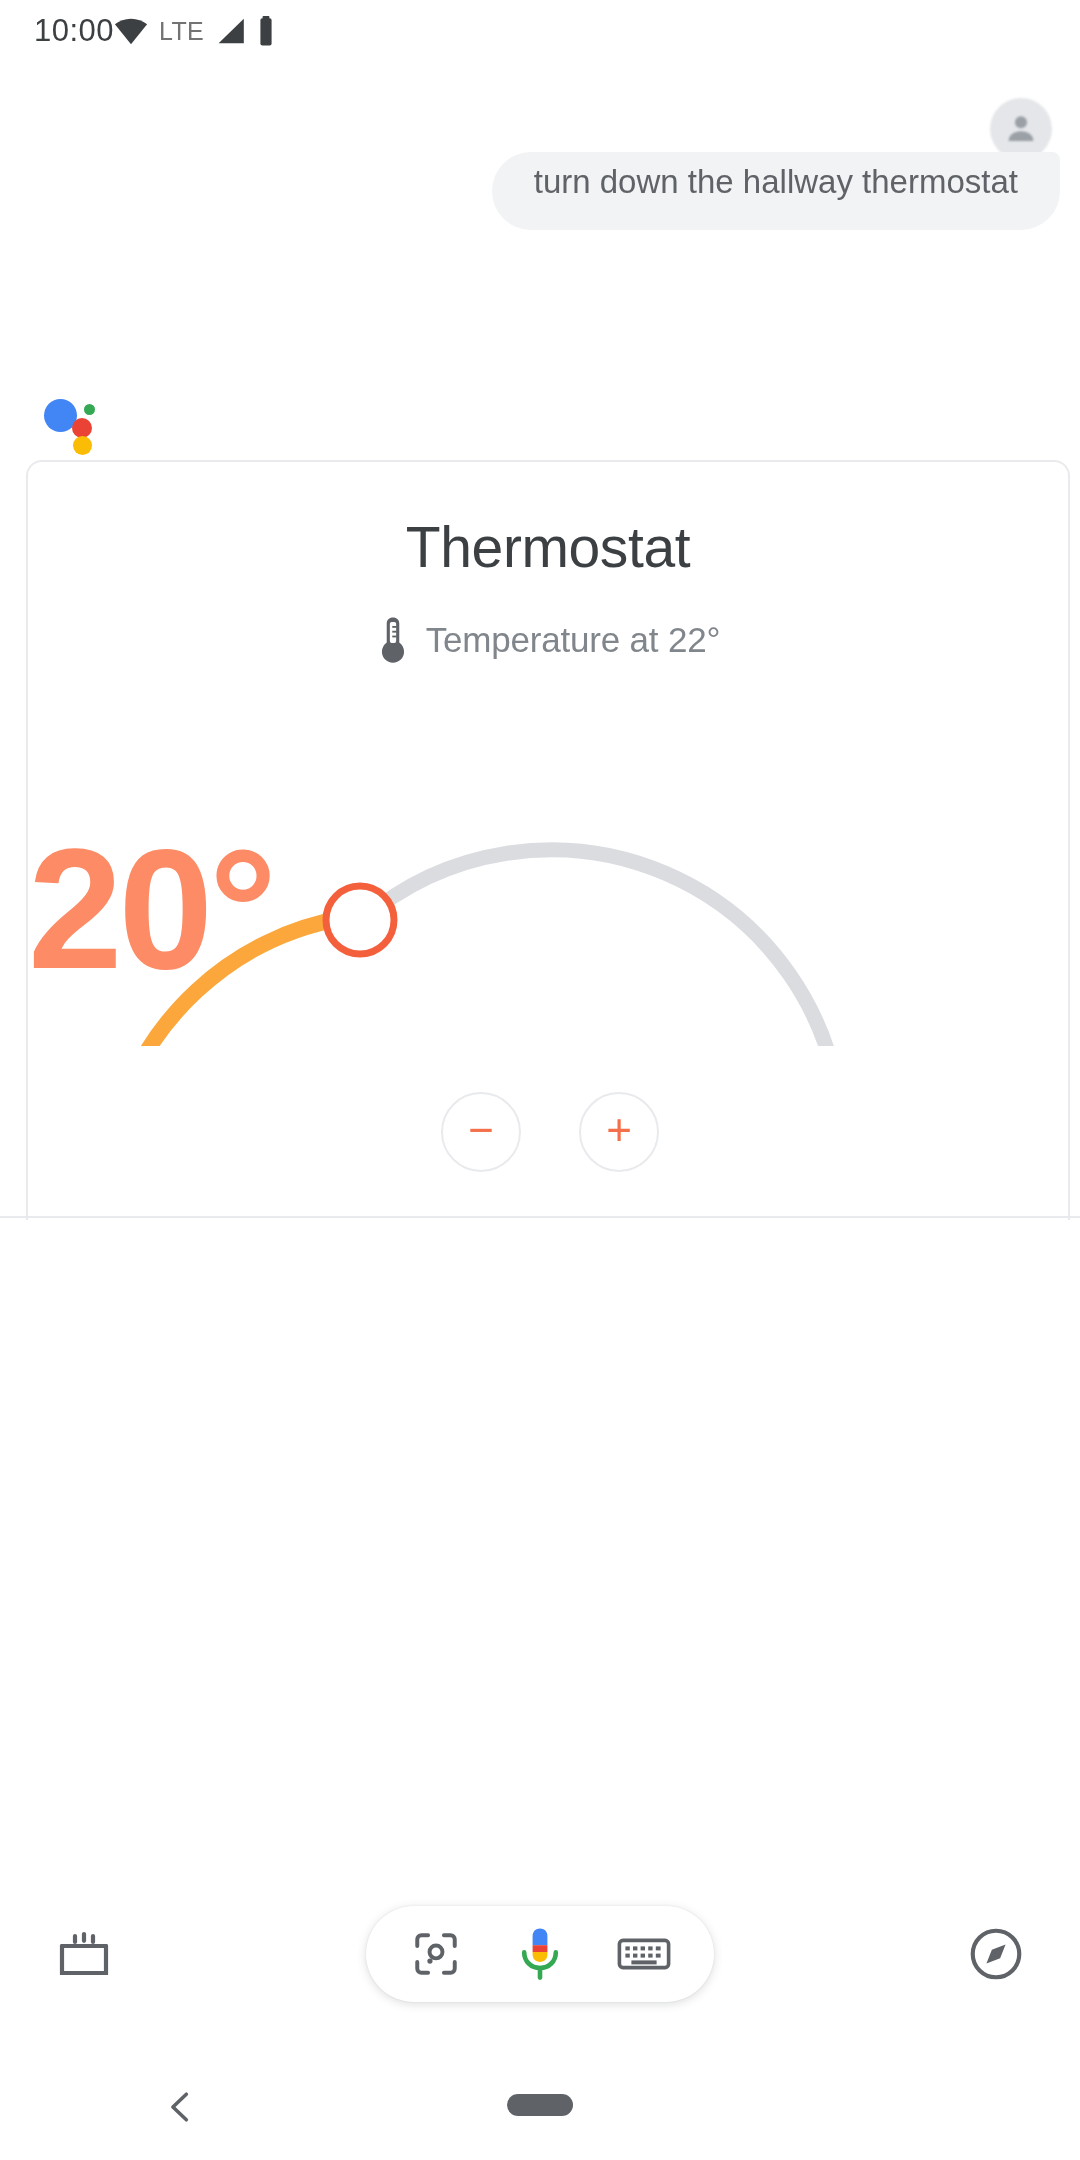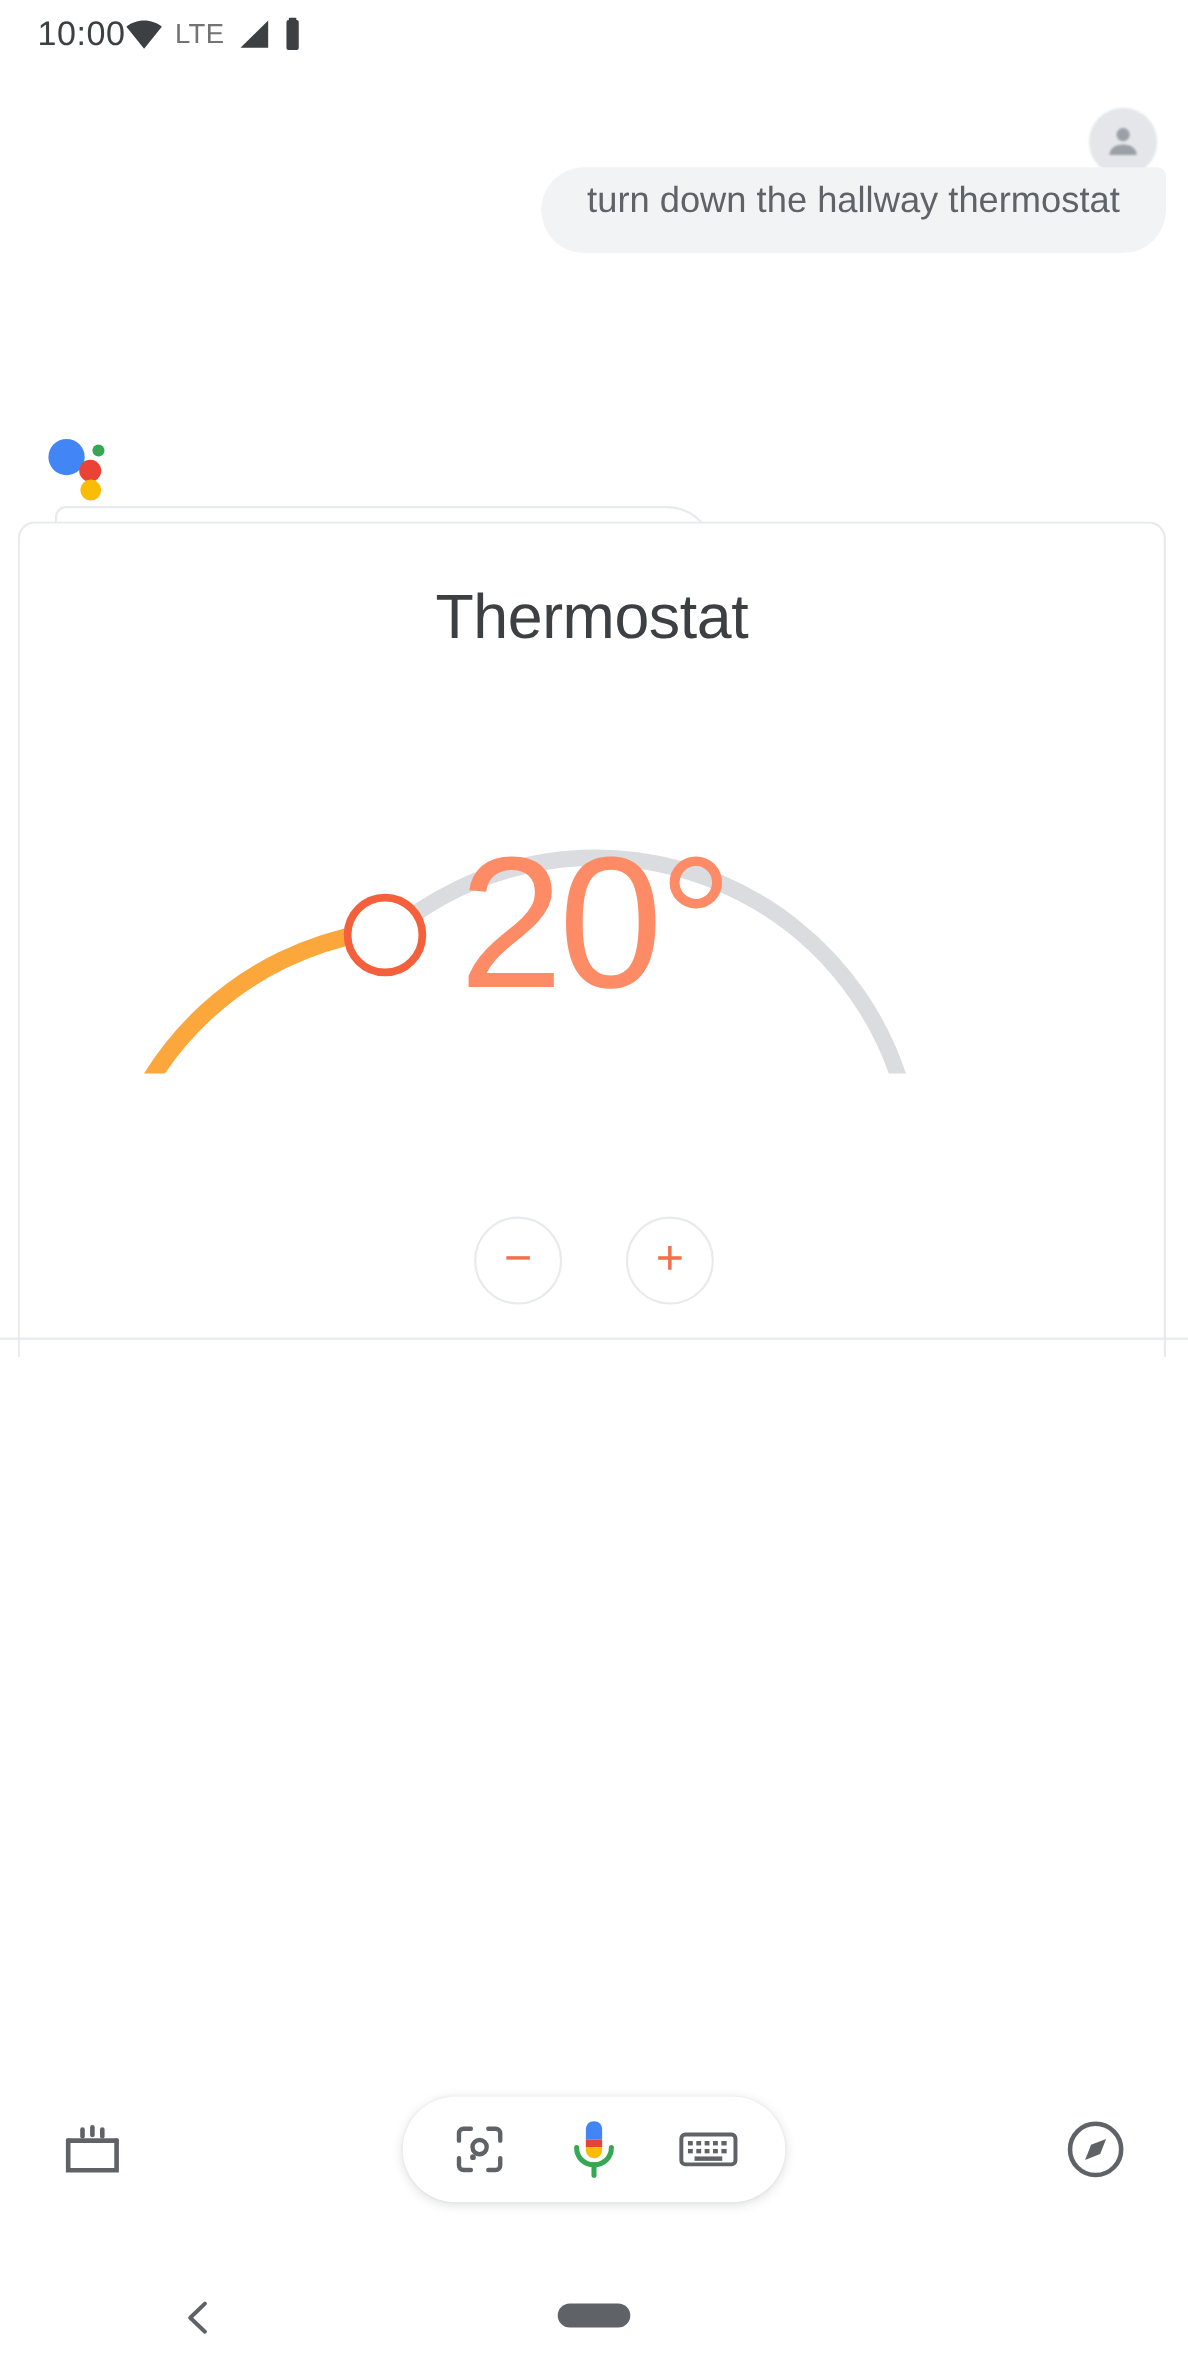"Thermostat" #thermostat-card { left: 16px -> 26px; margin-top: 14px -> none }
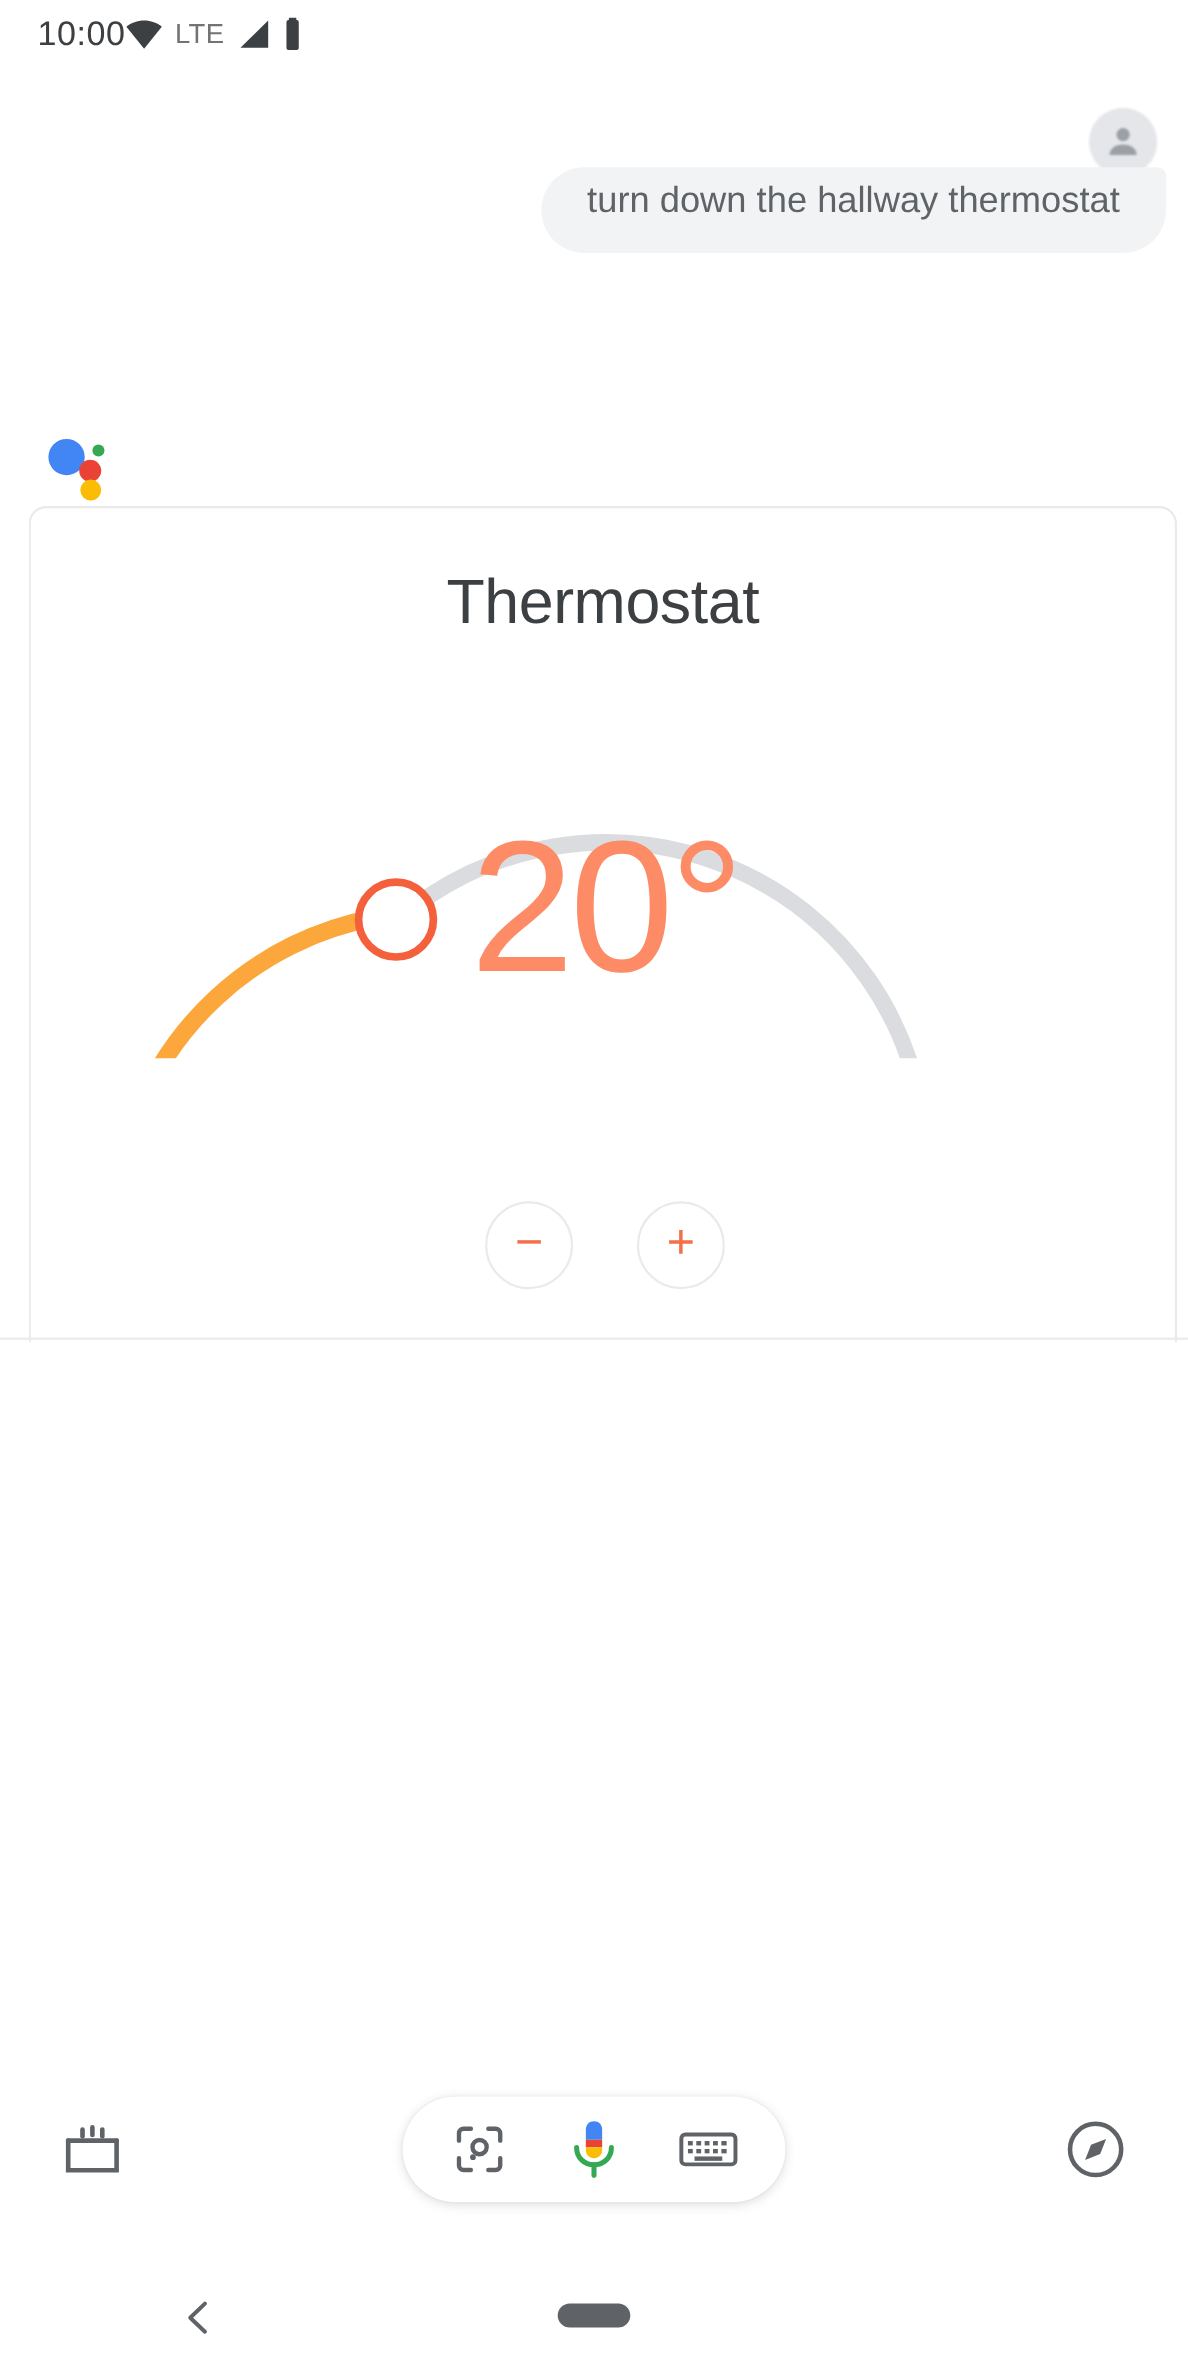"Temperature at 22°" div { html: none -> <div> <svg> <path></path> <rect></rect> <rect></rect> <rect></rect> <rect></rect> </svg> <span>Temperature at 22°</span> </div> }
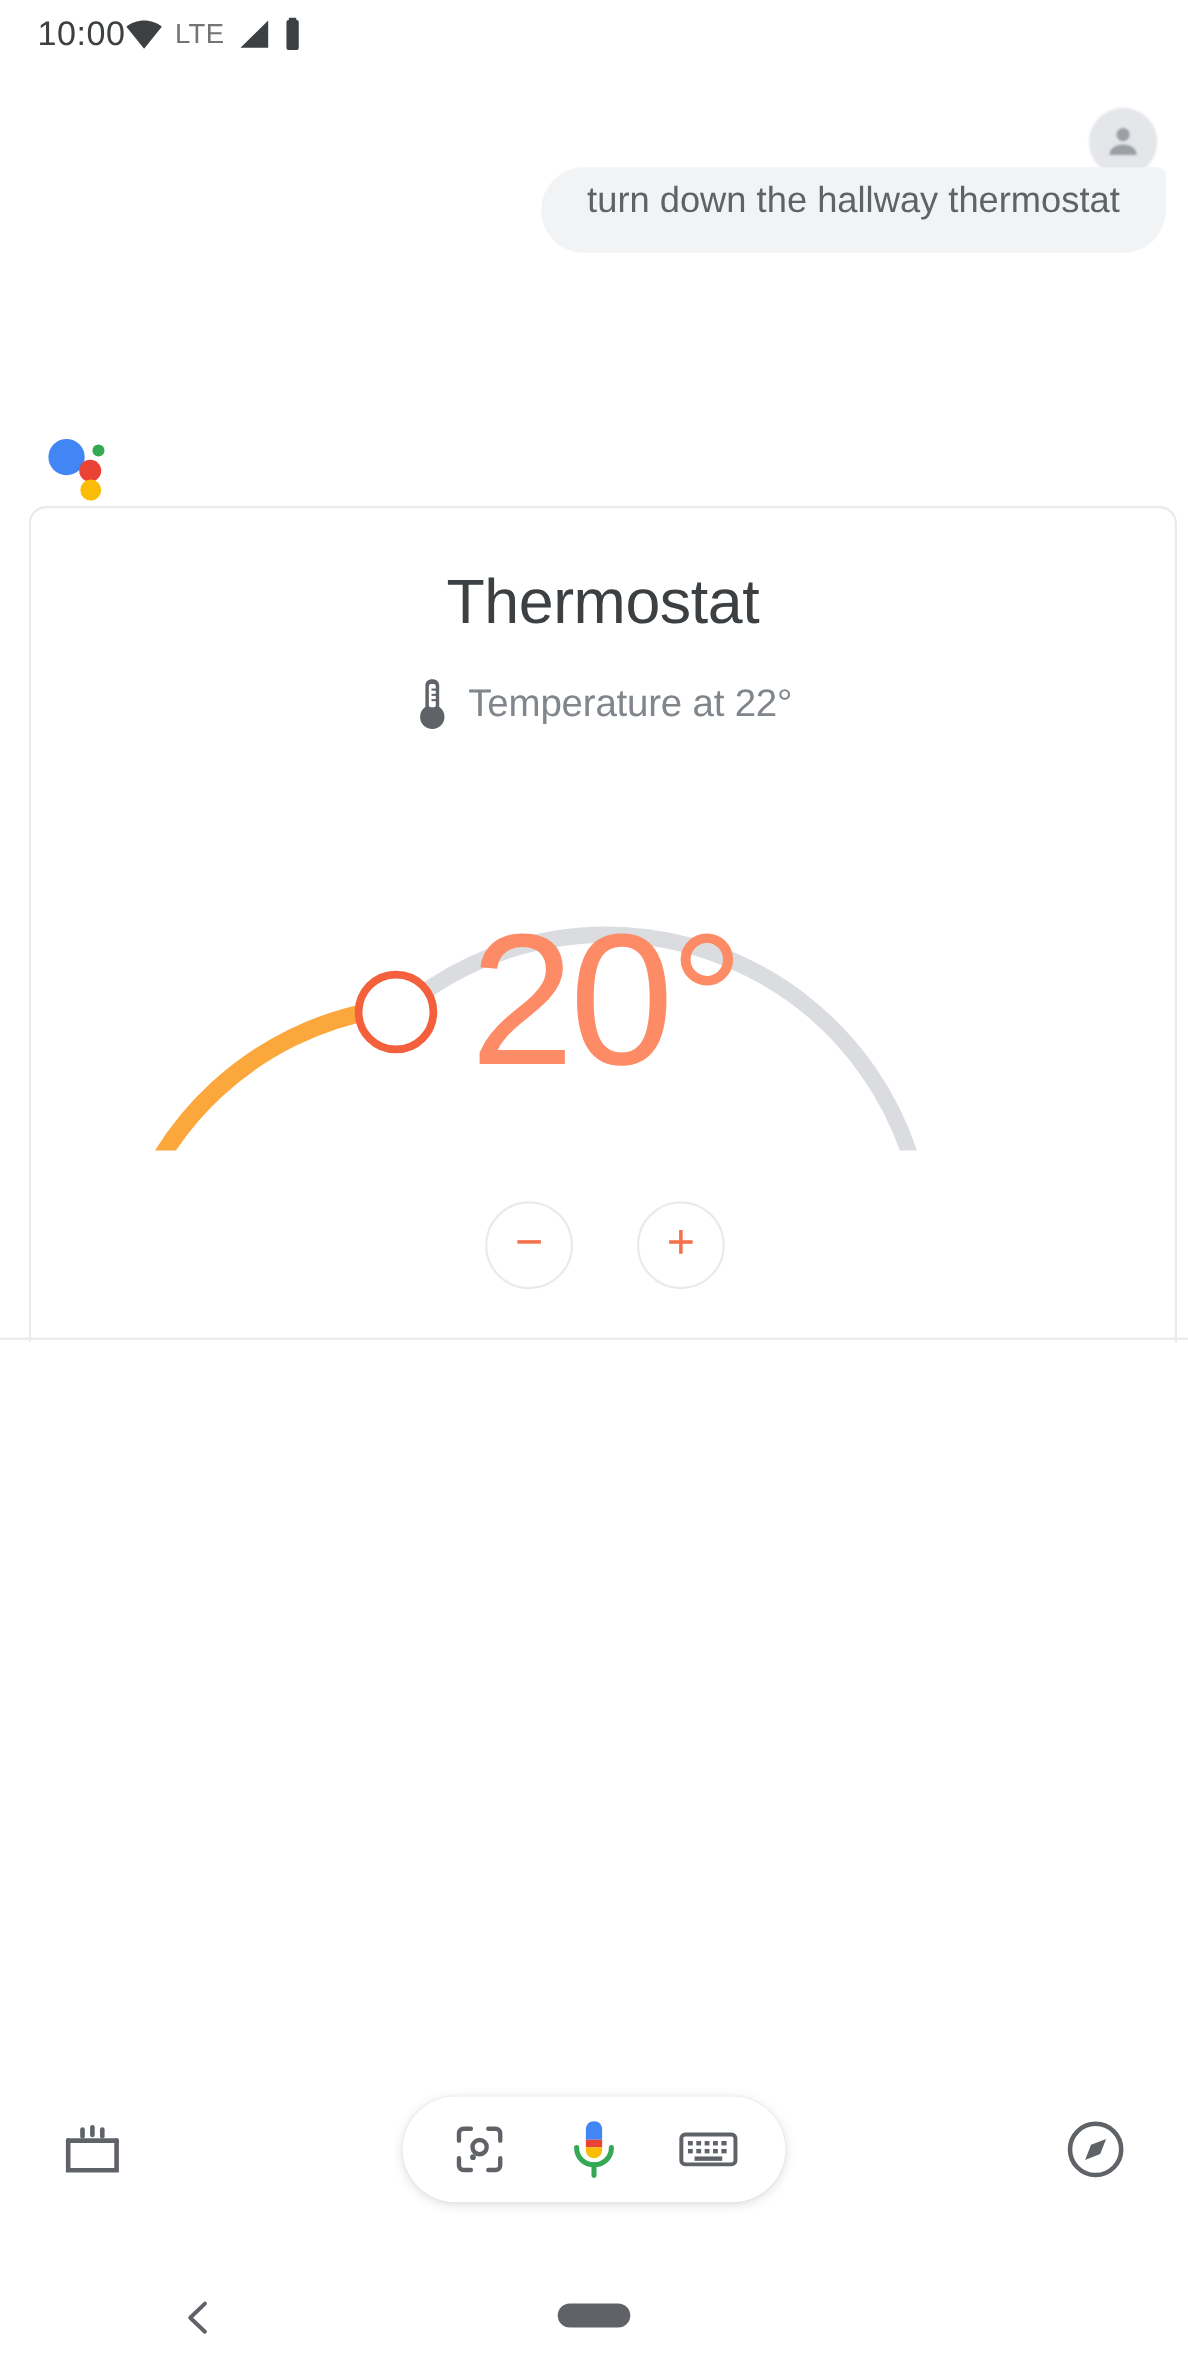"20°" #dial-value { font-weight: 400 -> 700; text-align: center -> left }
